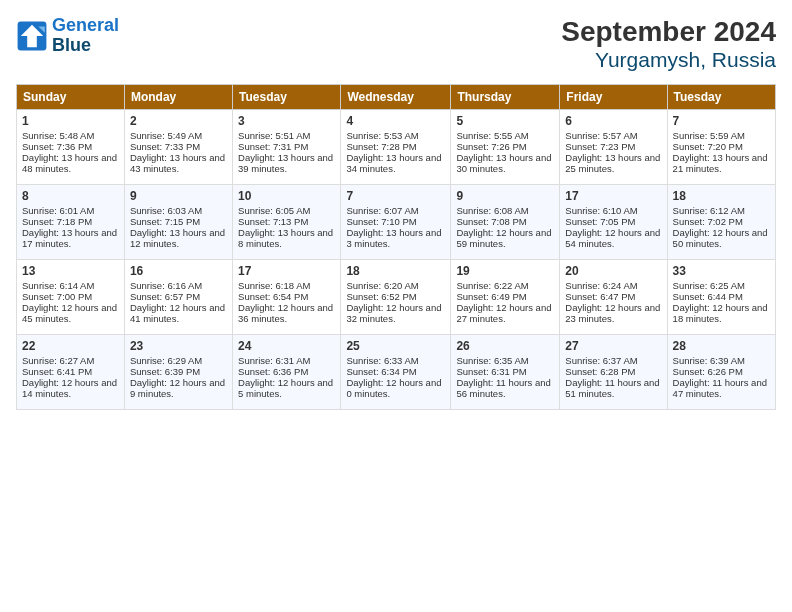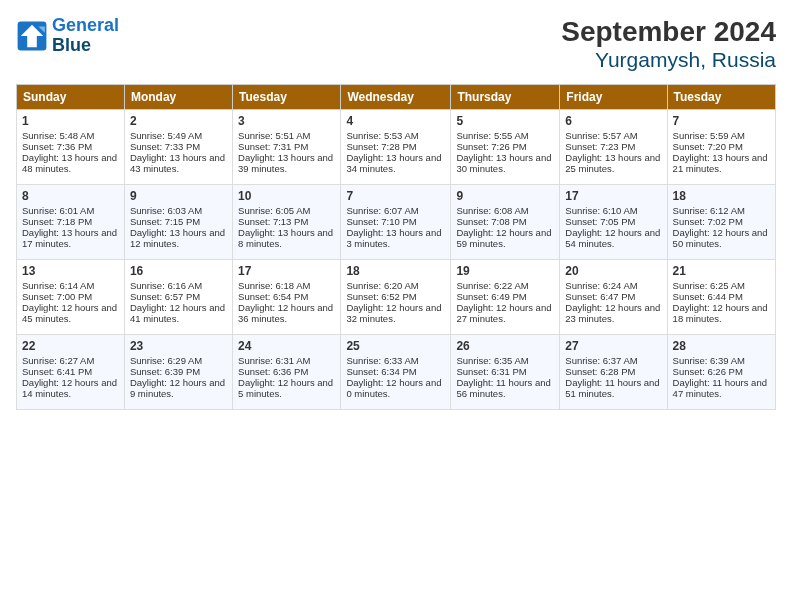"21" span.day-num { text: 21 -> 33 }
